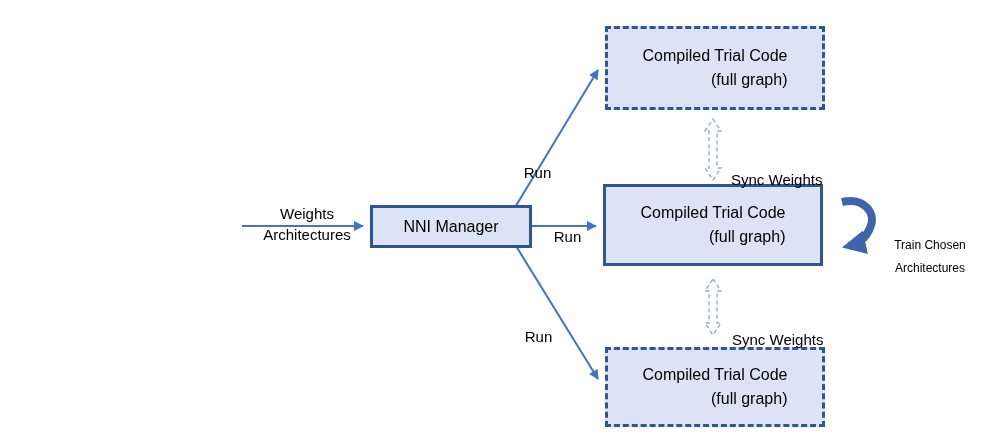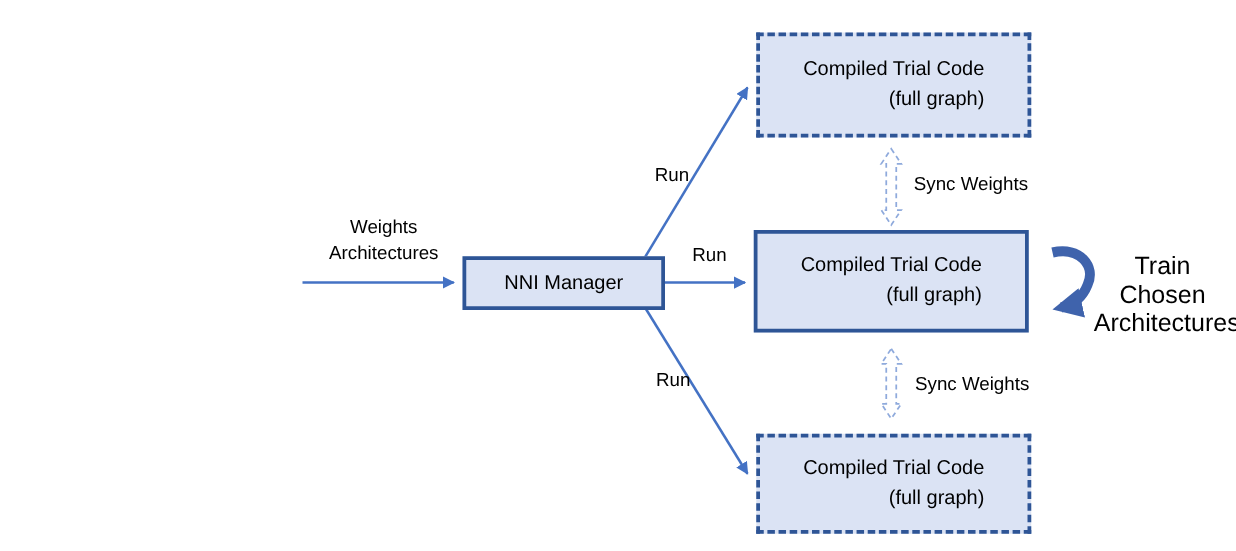"Run" .lbl { margin-top: none -> 32px }
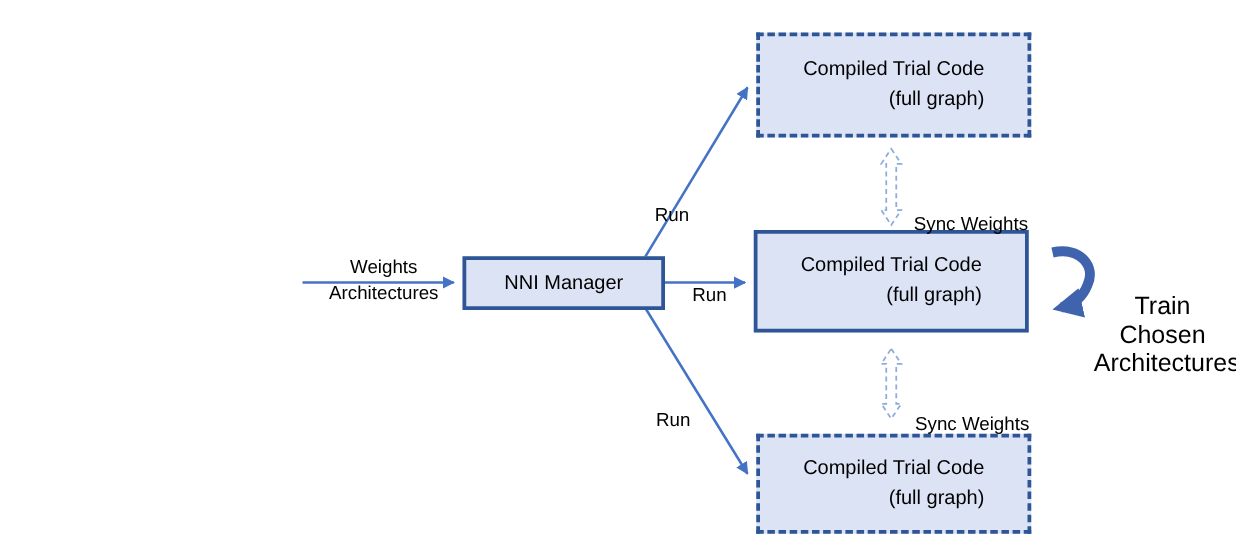"Train Chosen" .train-lbl { font-size: 20px -> 12px }
